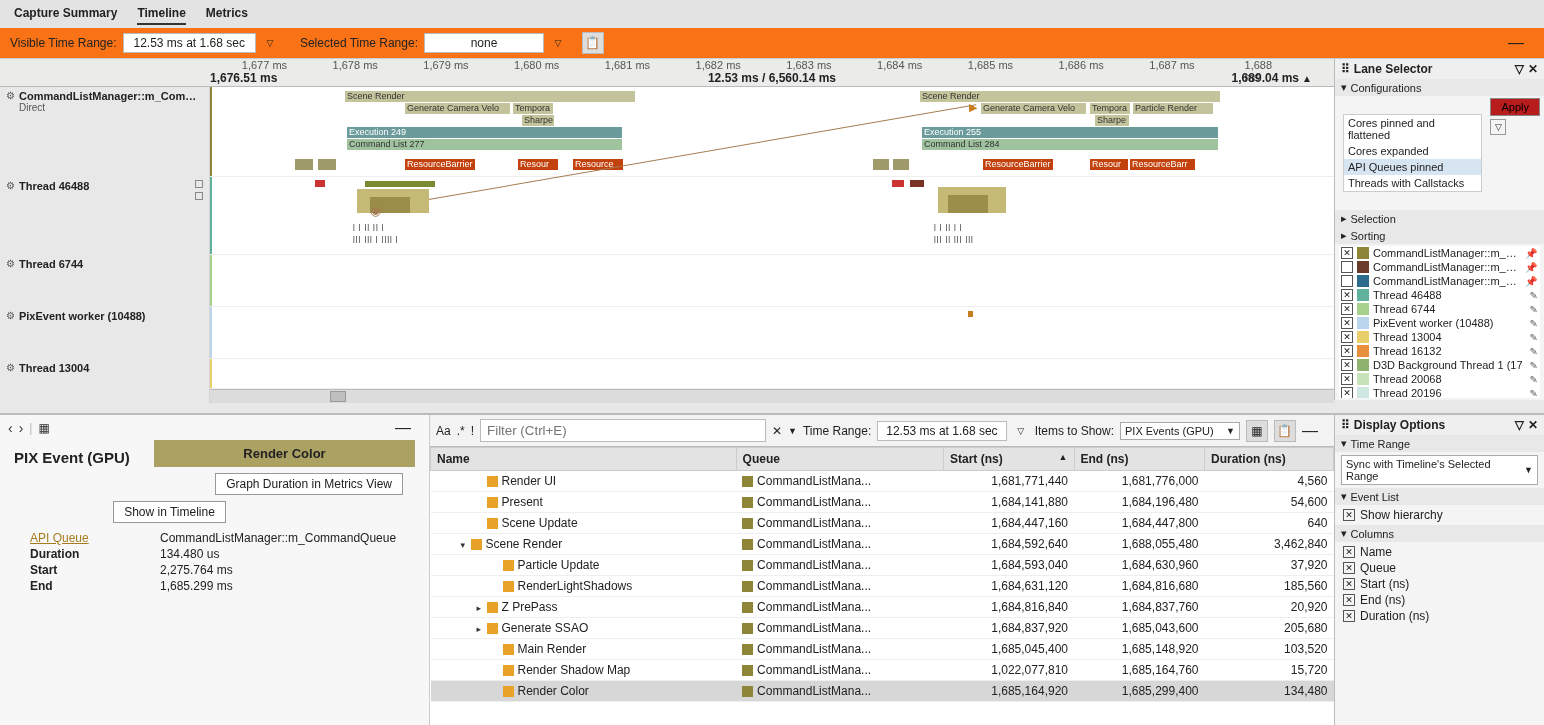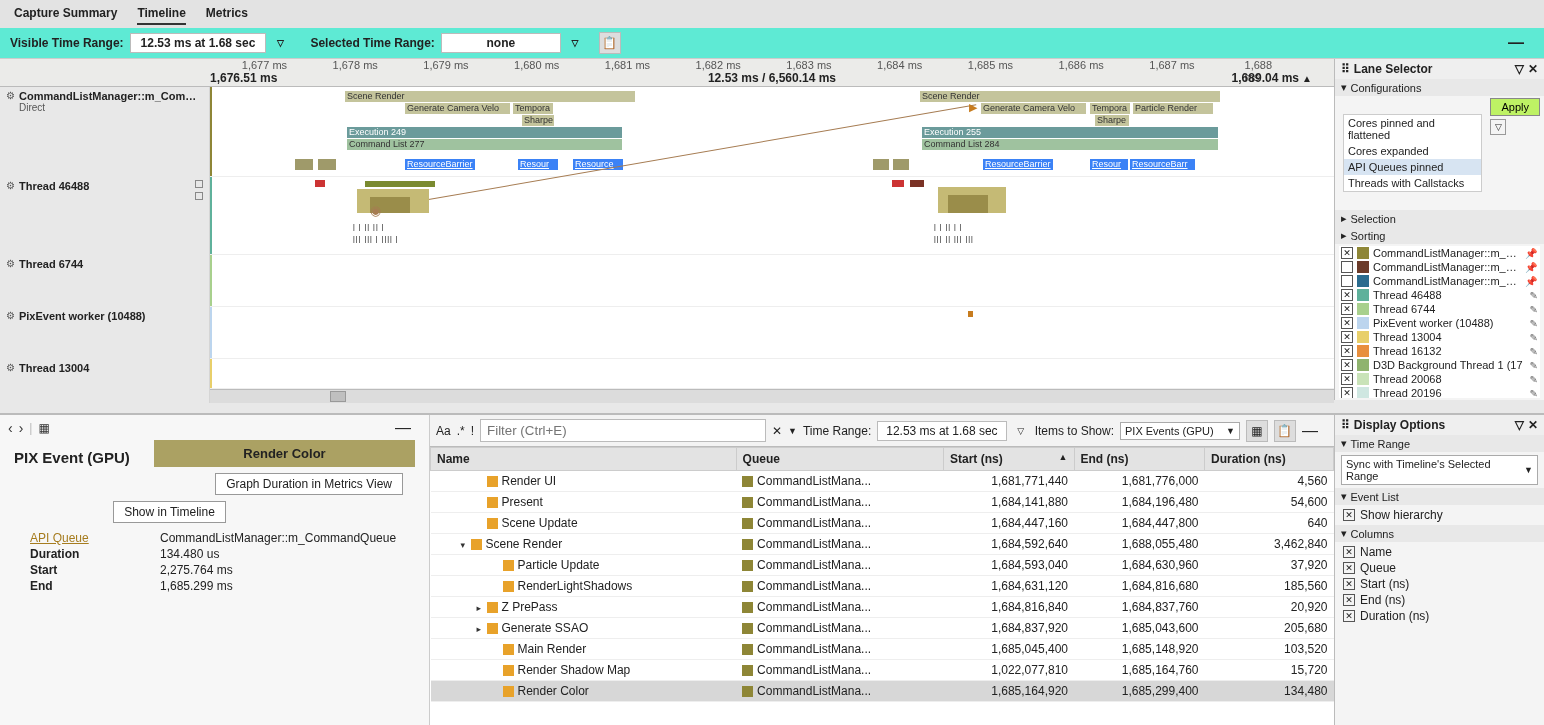"Visible Time Range:" .range-bar { background: #5eead4 -> #f97316; font-weight: bold -> none }
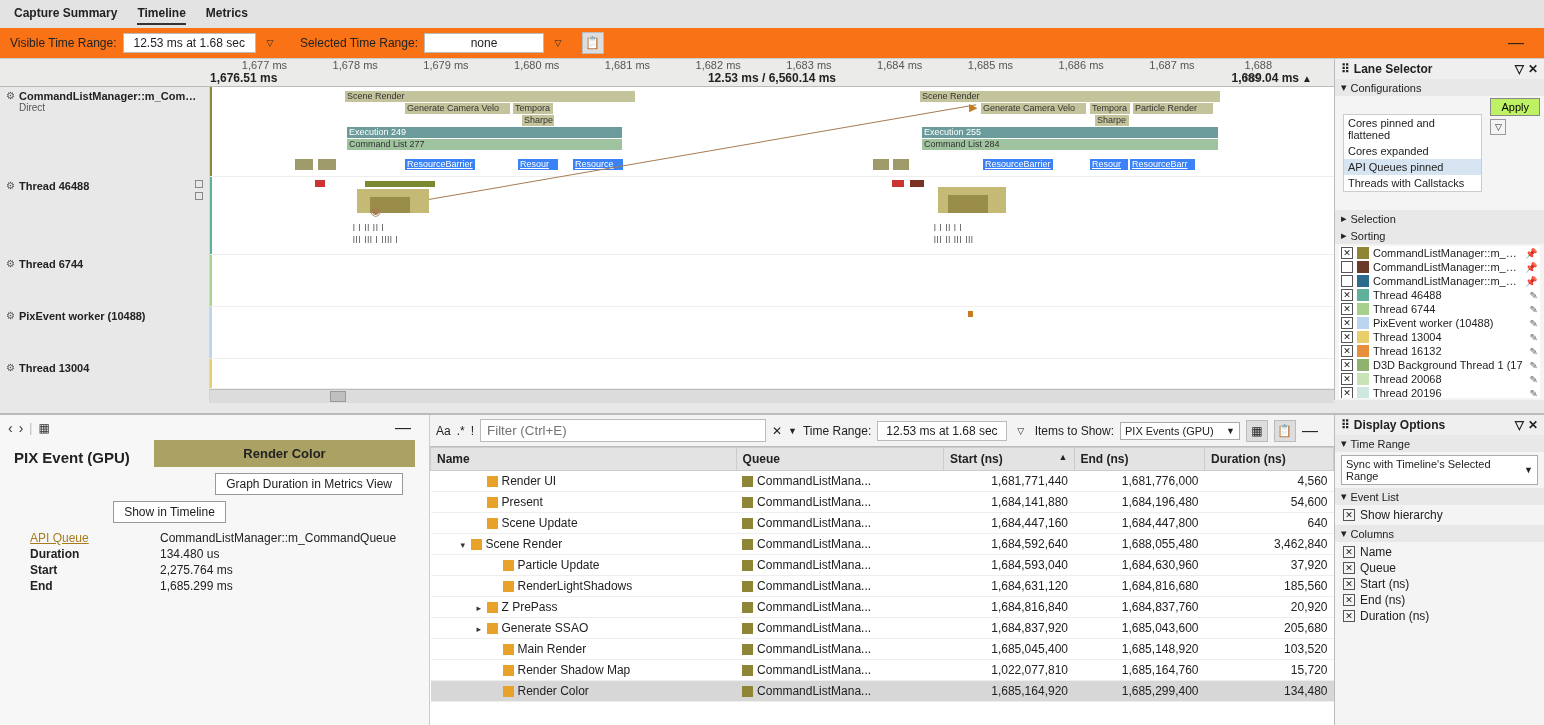"Apply" .apply-btn { background: #bef264 -> #b91c1c }
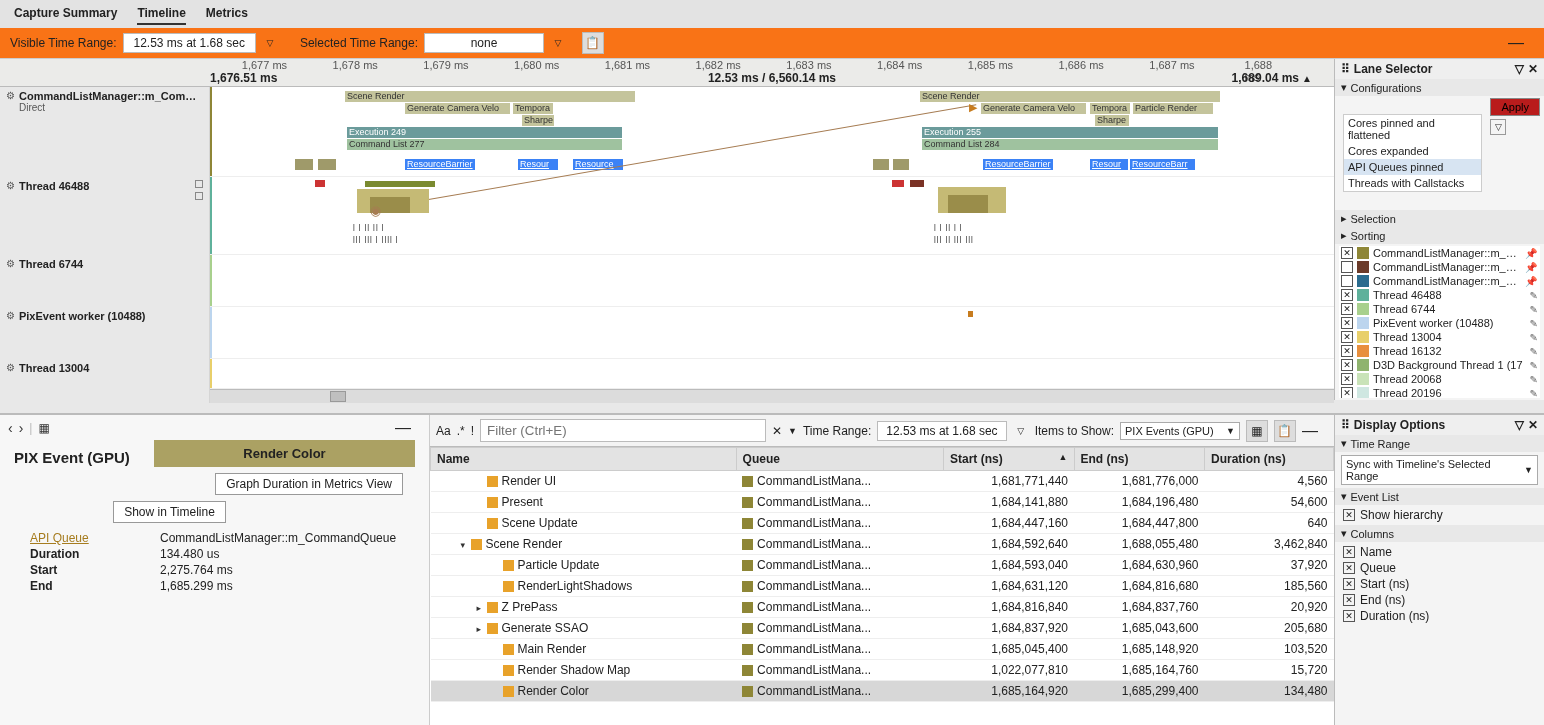"ResourceBarrier" .b-pink { background: #3b82f6 -> #c2410c; text-decoration: underline -> none }
